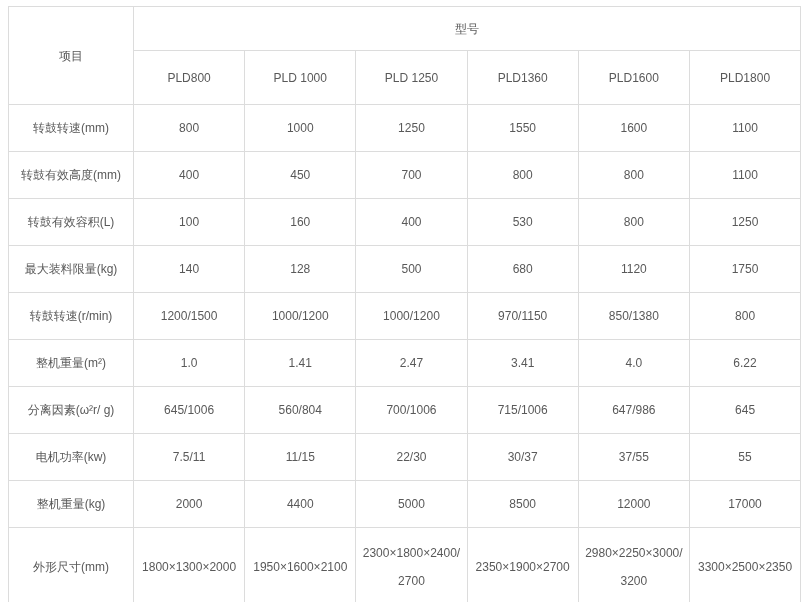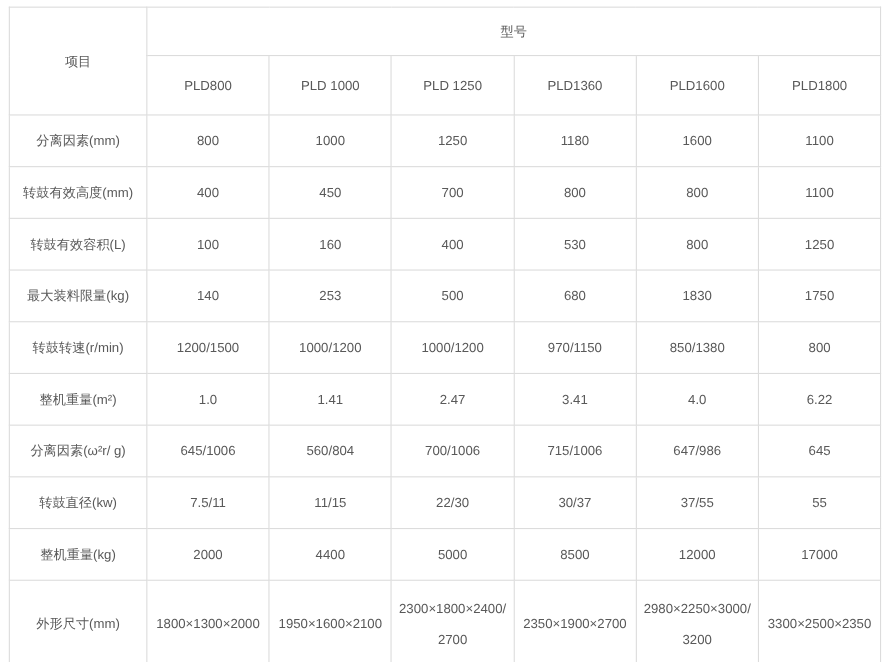"分离因素(mm)" td { text: 分离因素 -> 转鼓转速 }
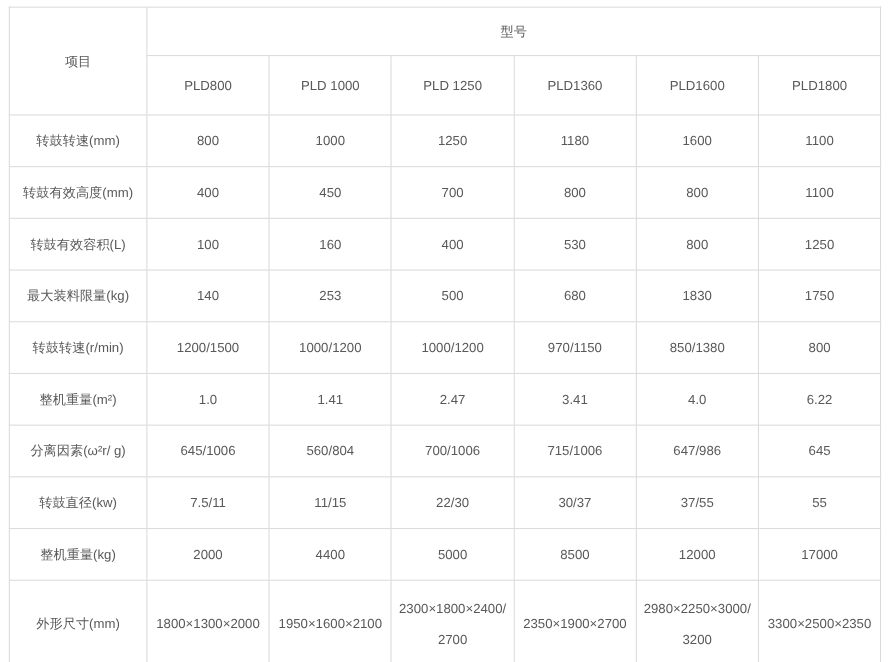"1180" td { text: 1180 -> 1550 }
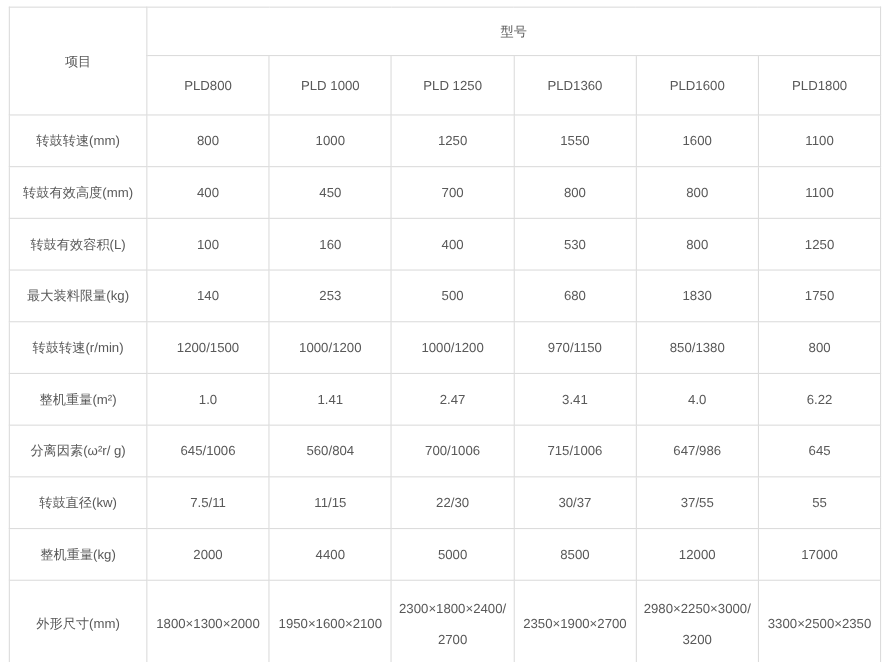"253" td { text: 253 -> 128 }
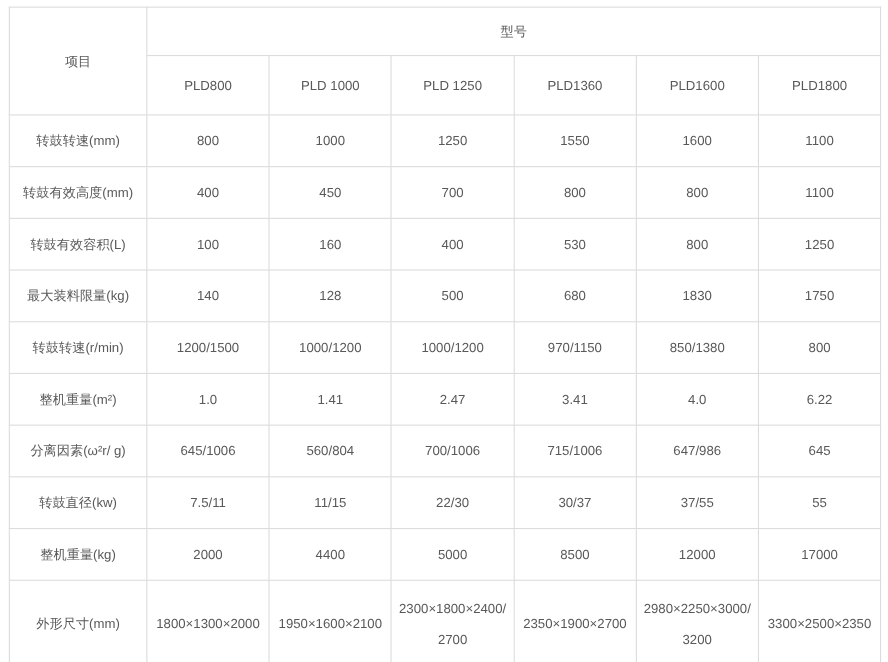"1830" td { text: 1830 -> 1120 }
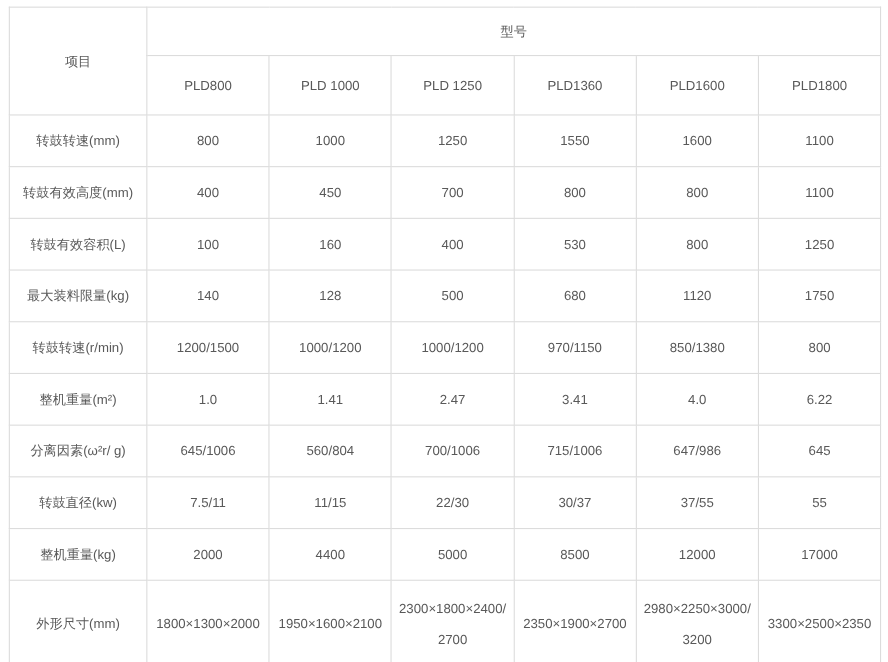"转鼓直径(kw)" td { text: 转鼓直径 -> 电机功率 }
